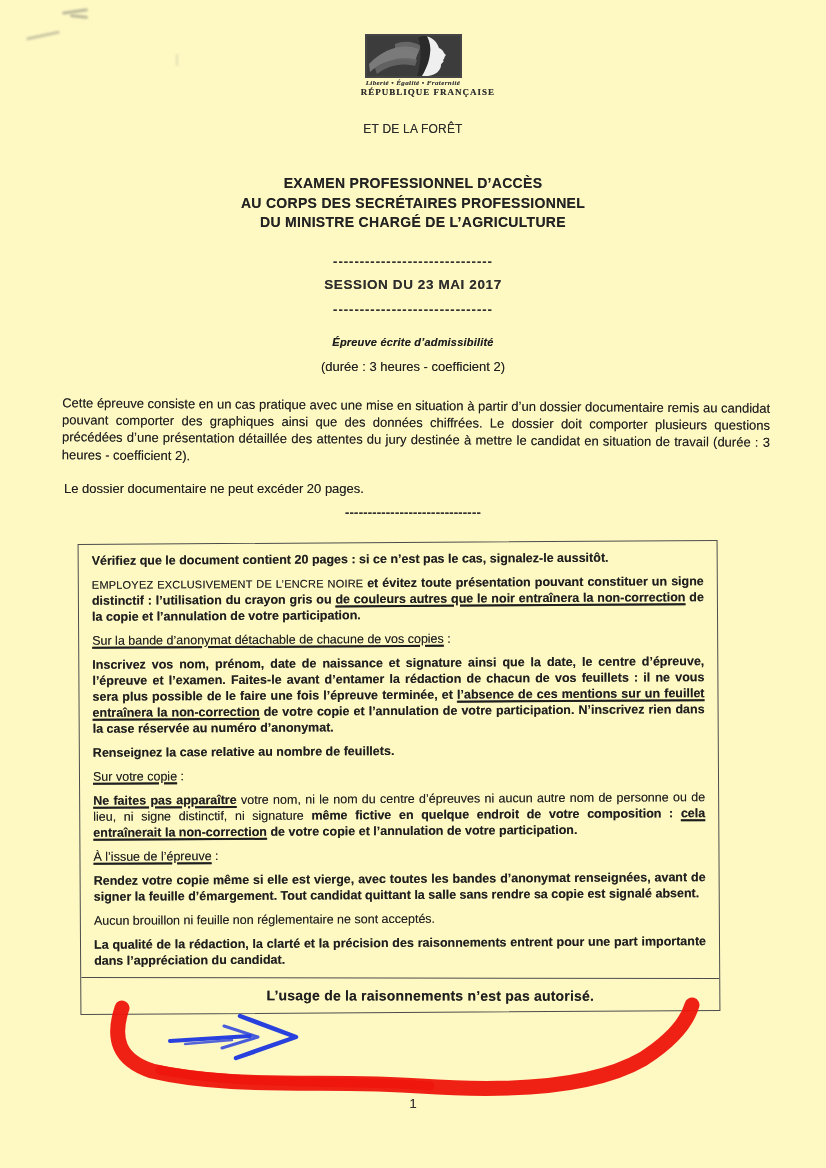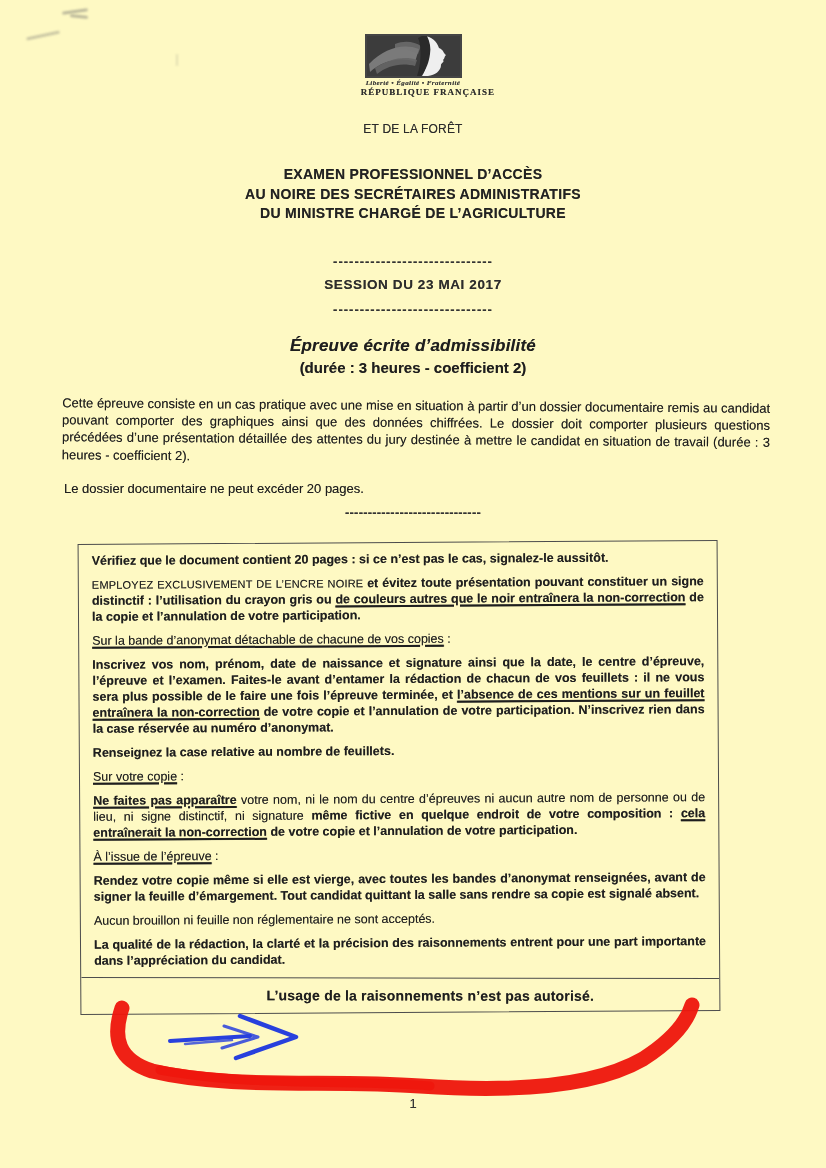"EXAMEN PROFESSIONNEL D’ACCÈS" .exam-title { top: 165px -> 174px }
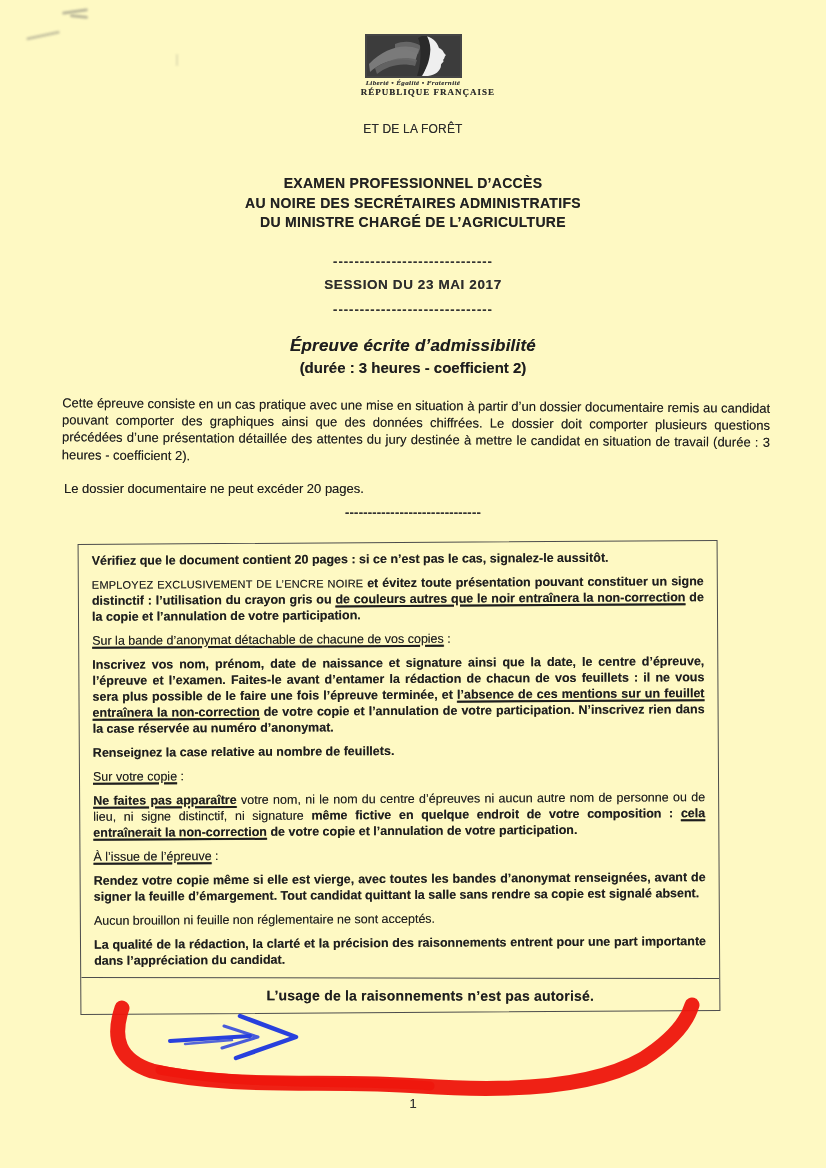"AU NOIRE DES SECRÉTAIRES ADMINISTRATIFS" div { text: NOIRE DES SECRÉTAIRES ADMINISTRATIFS -> CORPS DES SECRÉTAIRES PROFESSIONNEL }
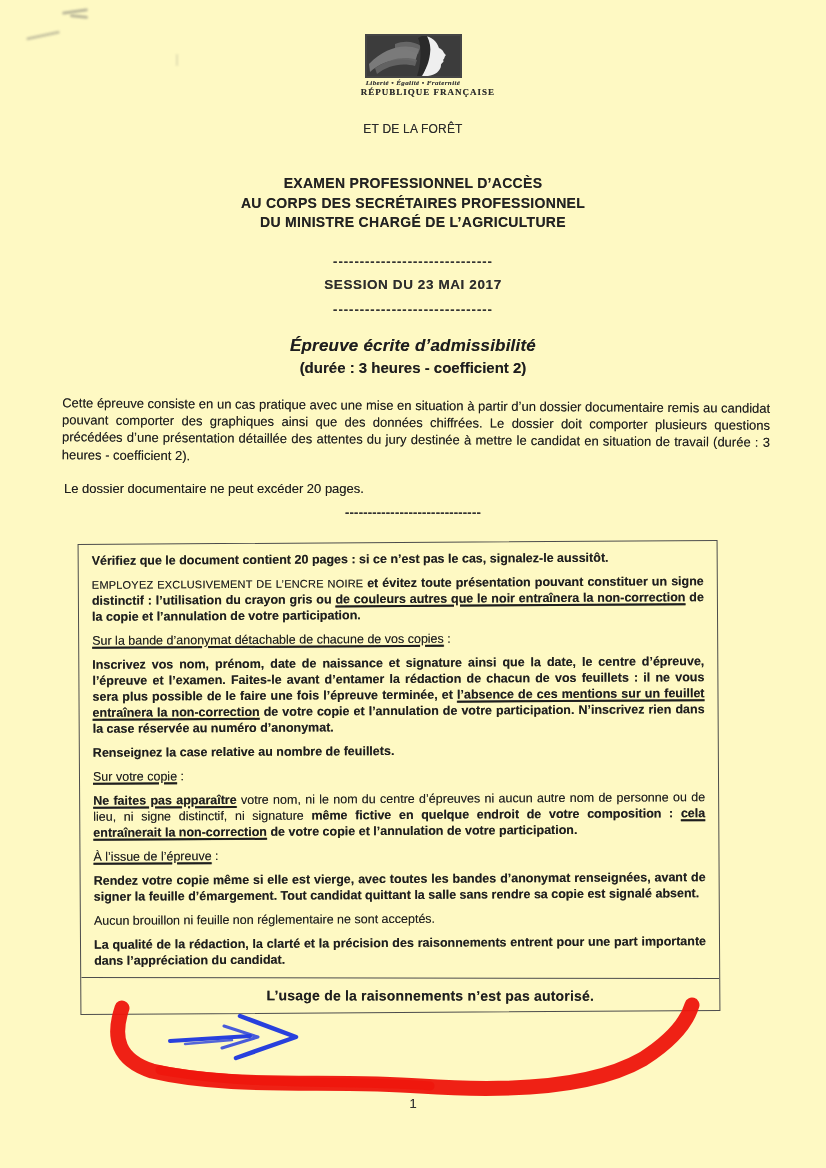"Épreuve écrite d’admissibilité" .subject { font-size: 17px -> 11px }
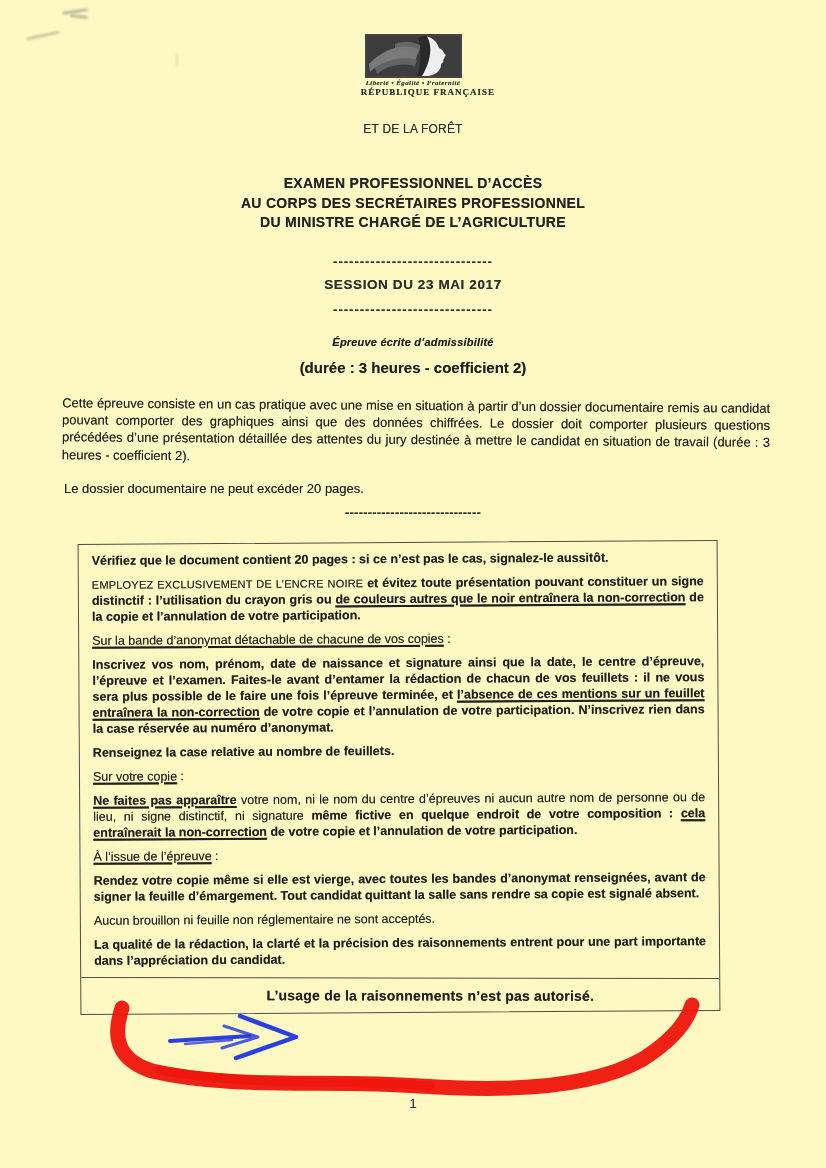"(durée : 3 heures -" .duration { font-size: 15px -> 13px; font-weight: bold -> none }
